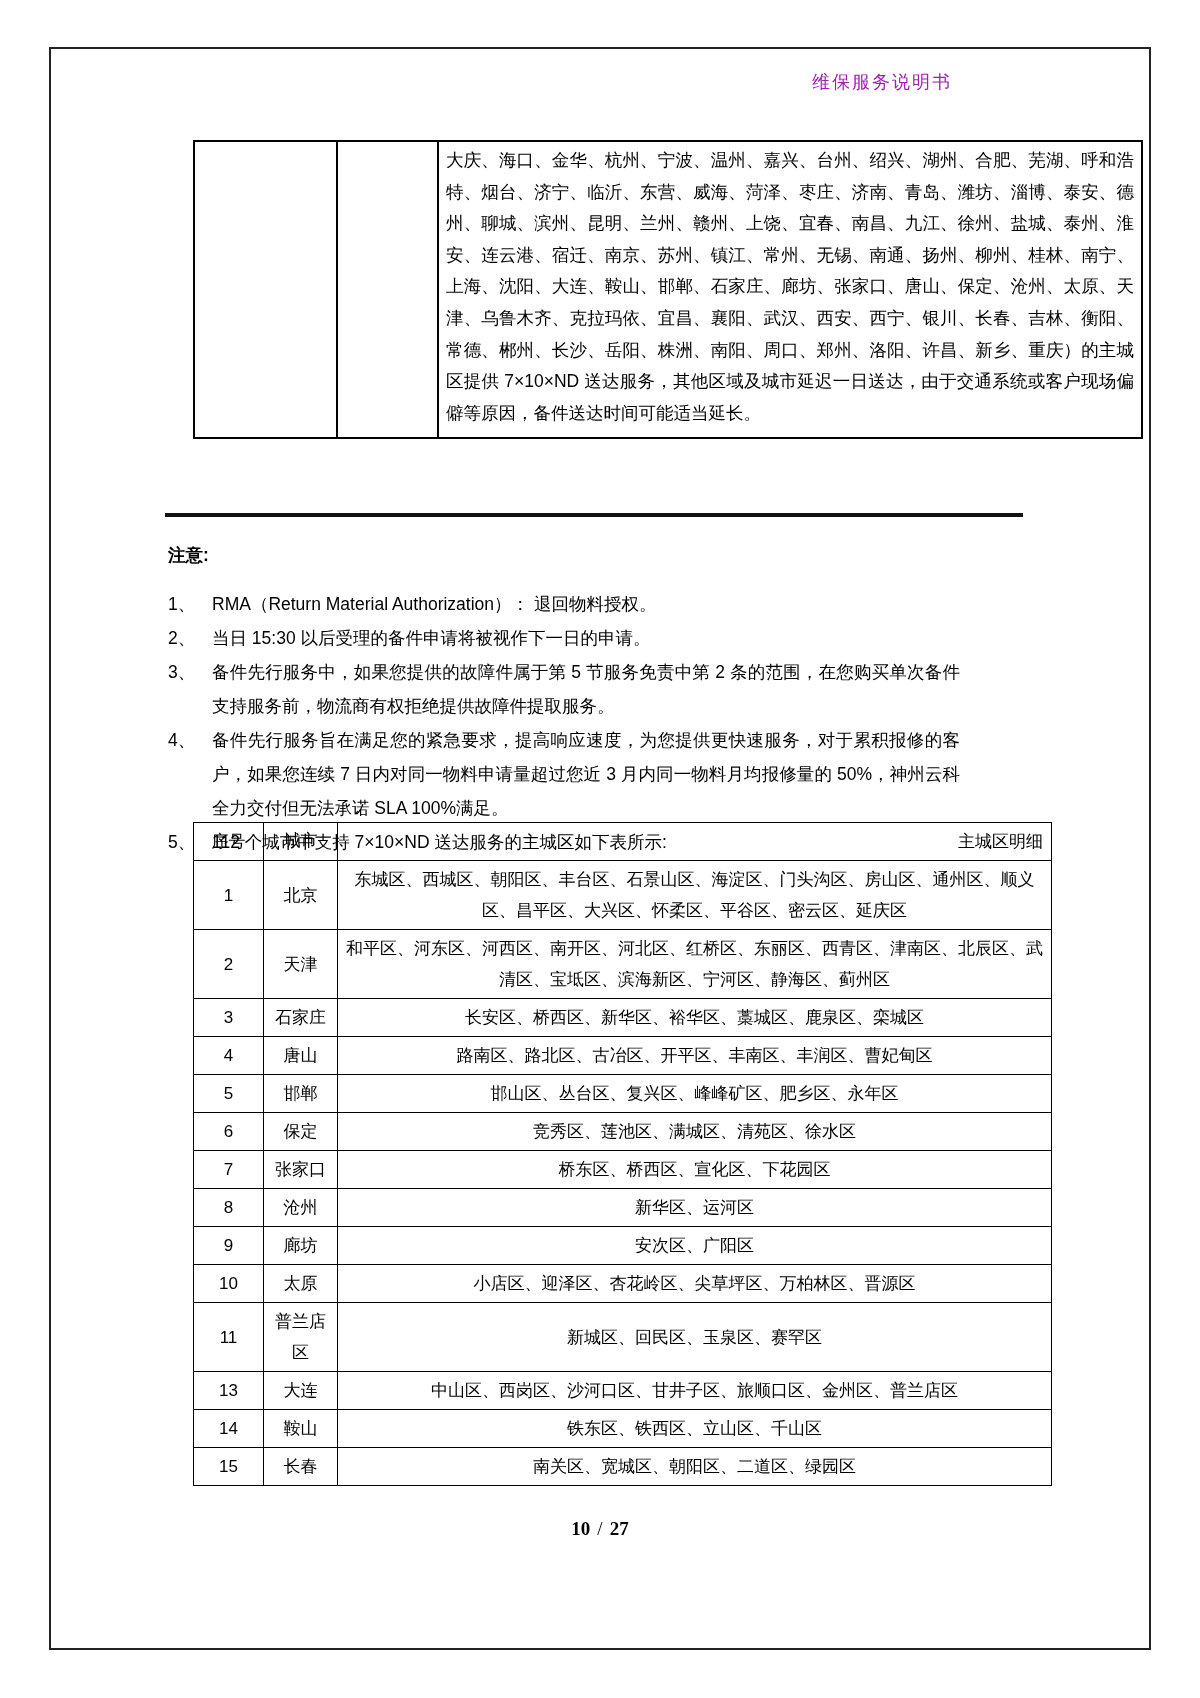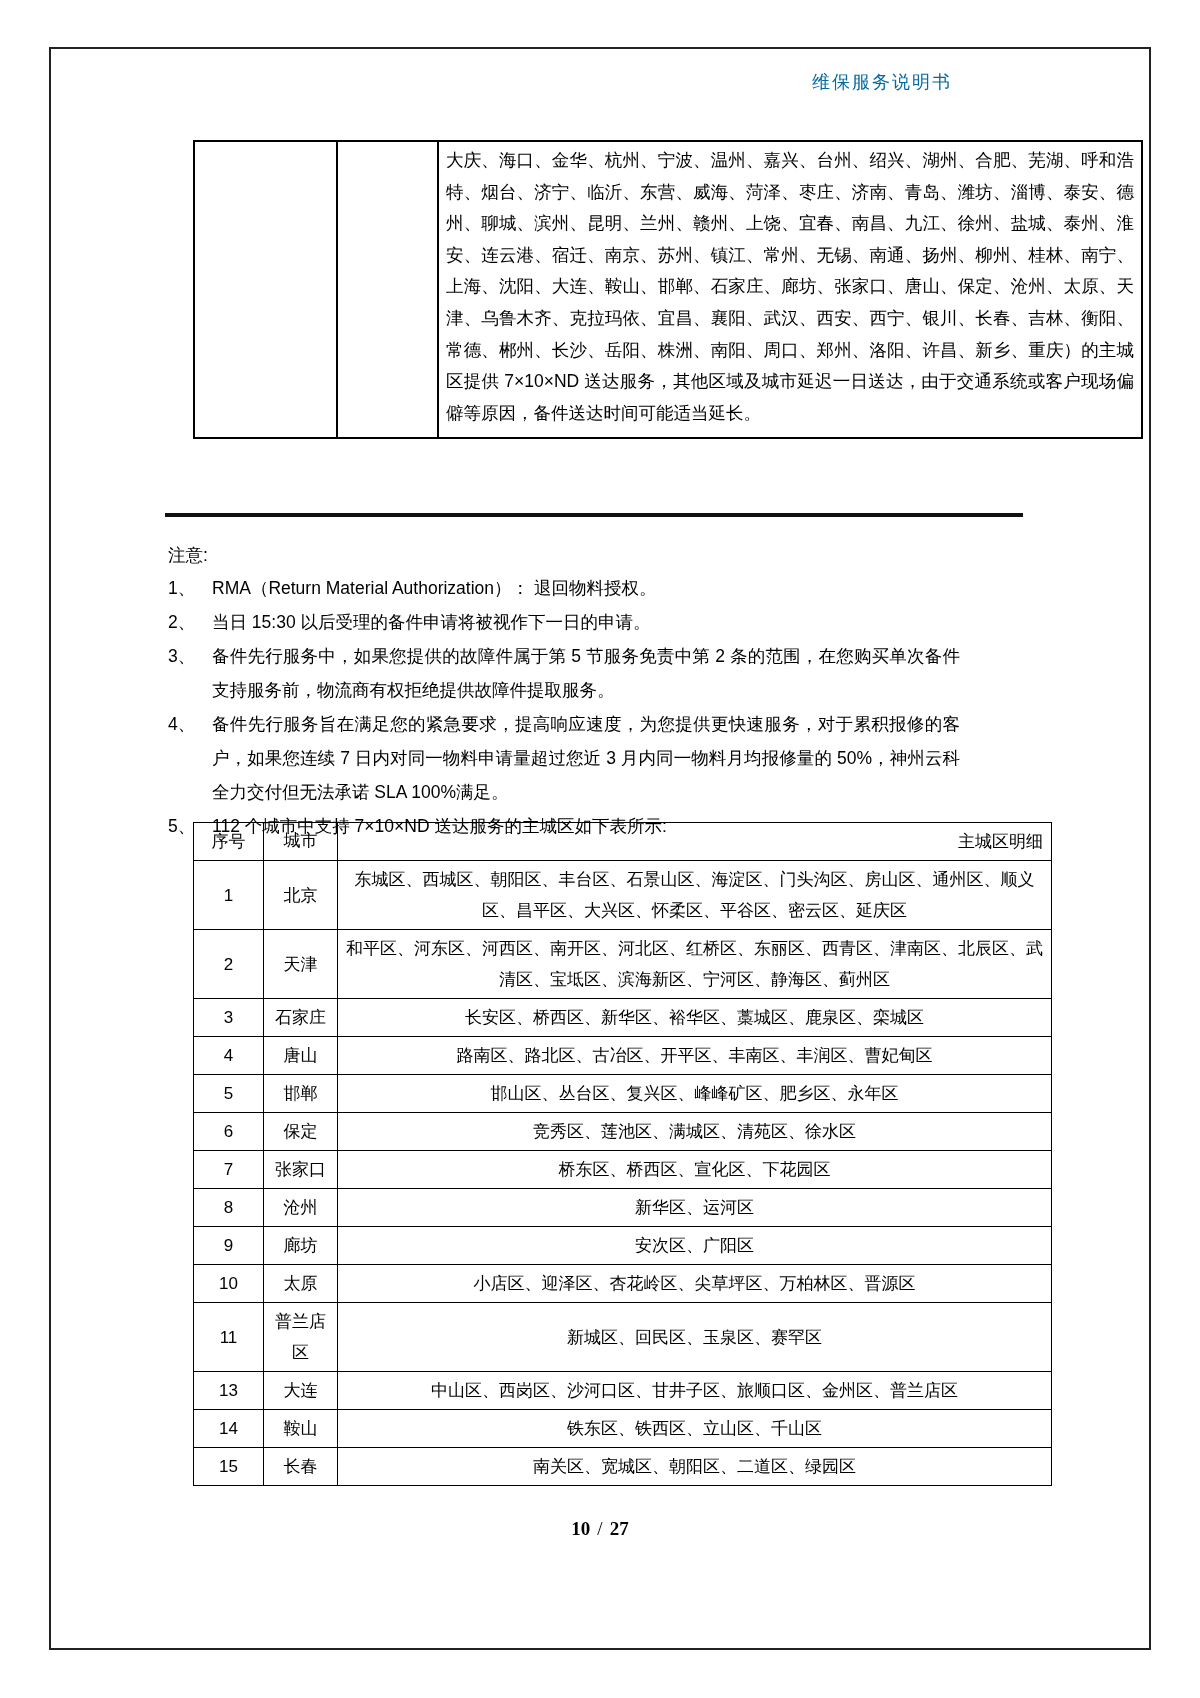"维保服务说明书" .header-title { color: #0369a1 -> #a21caf }
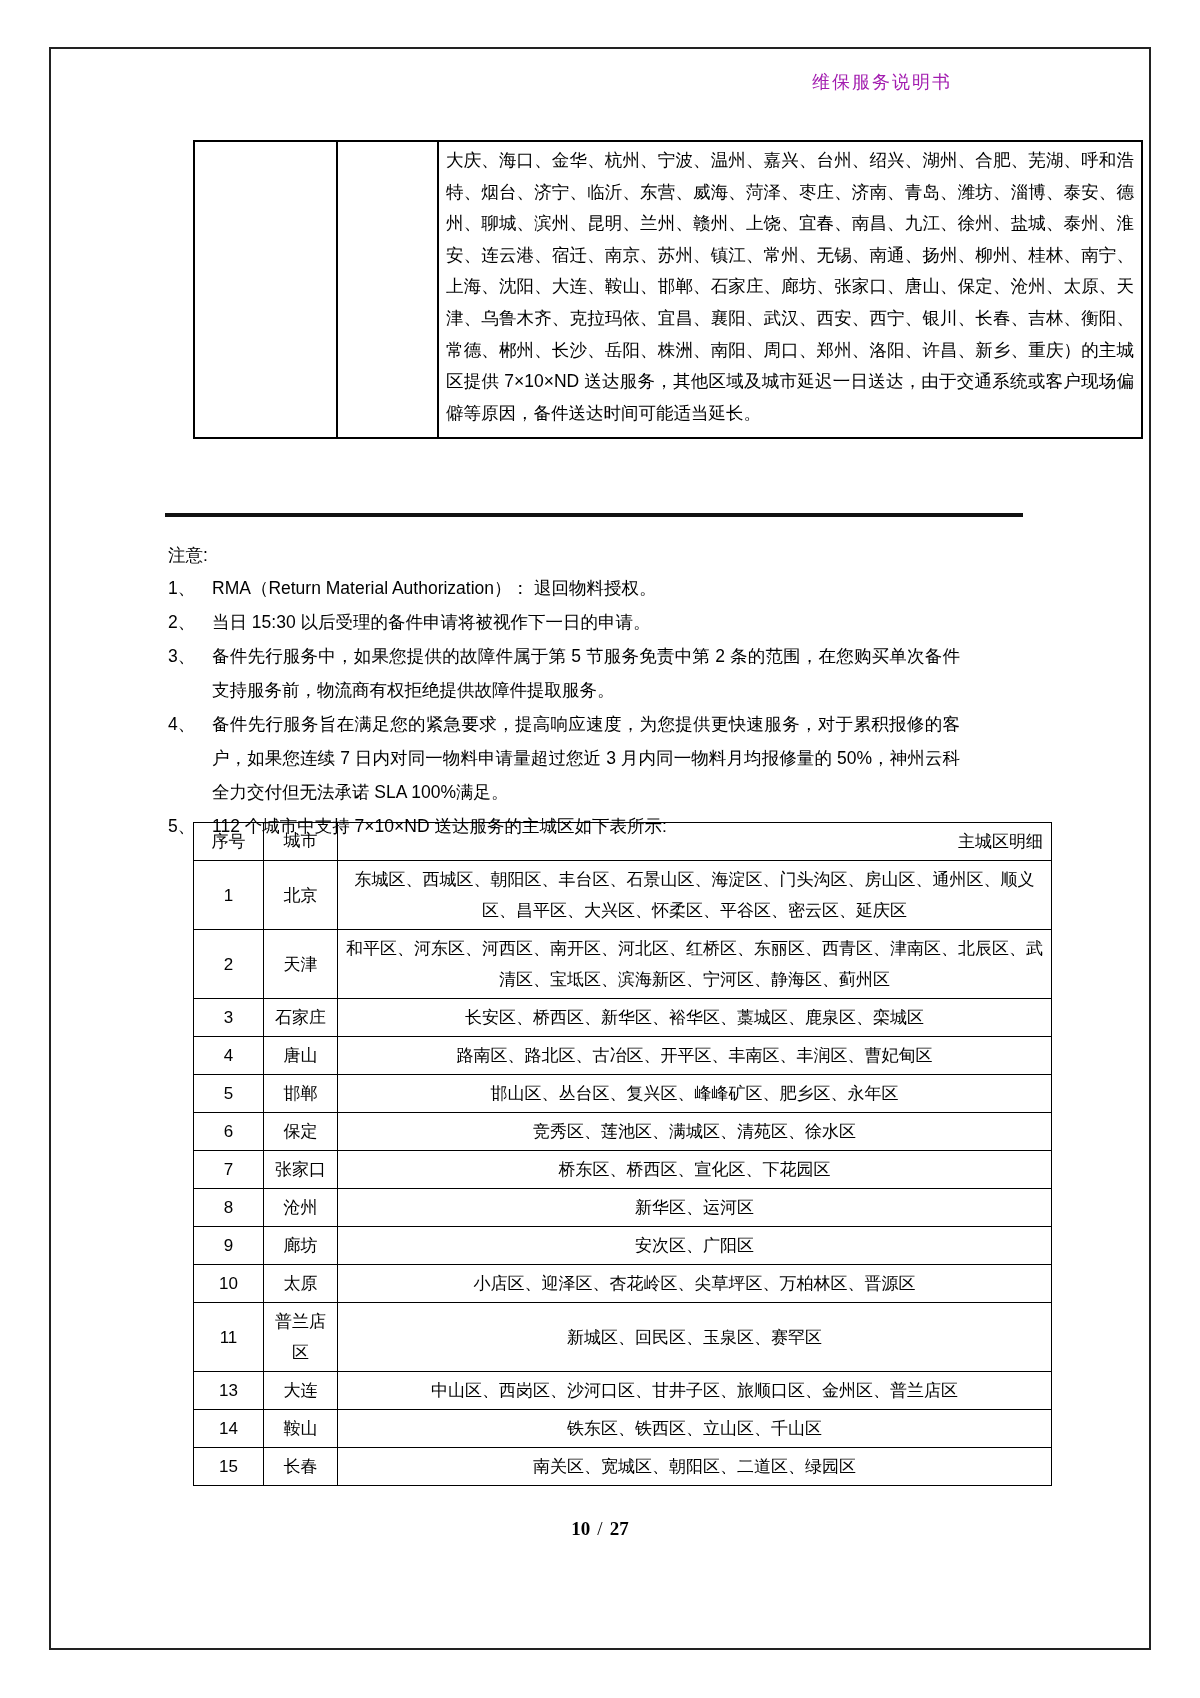"注意:" .notice-heading { font-weight: normal -> bold; margin-bottom: 4px -> 20px }
